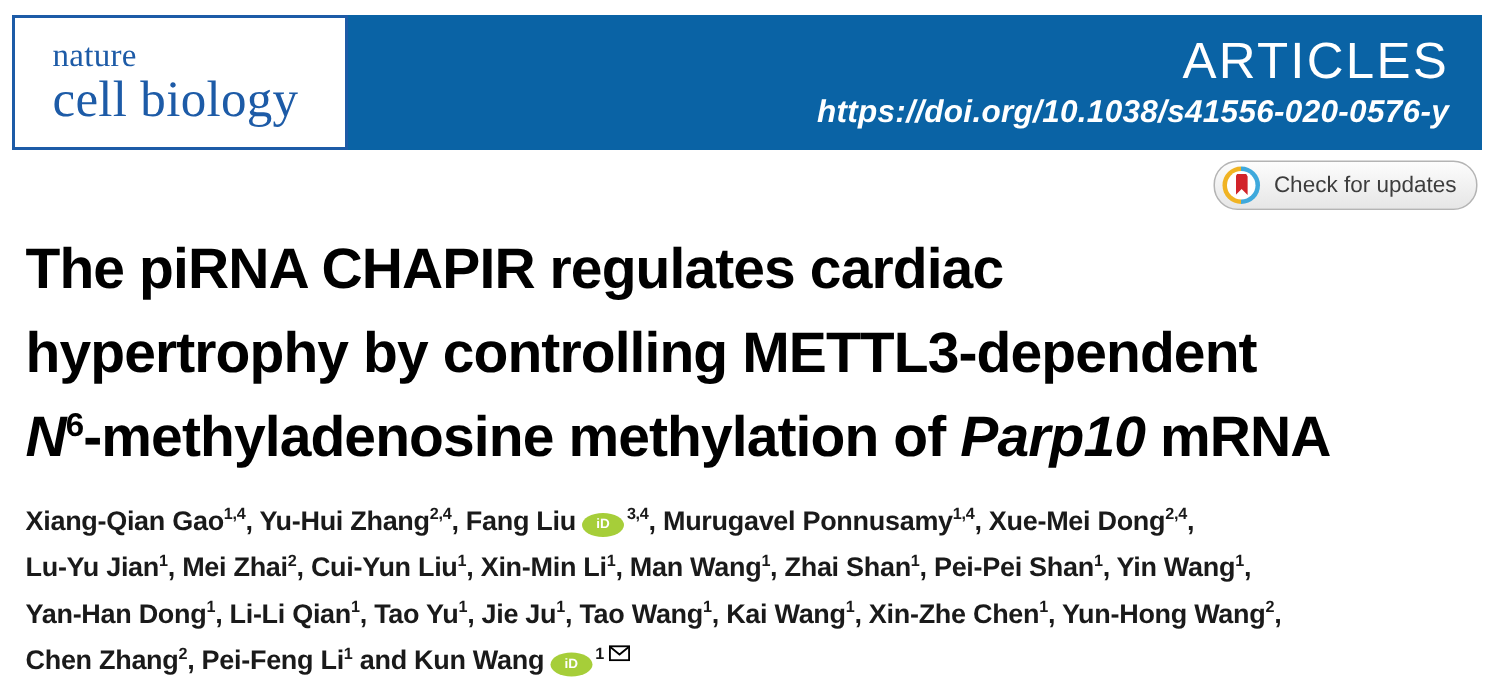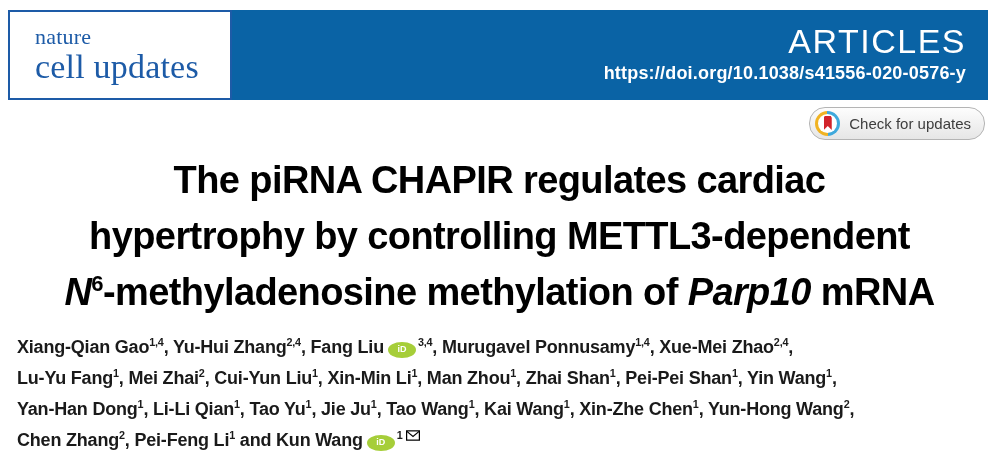"cell updates" div.logo-line2 { text: updates -> biology }
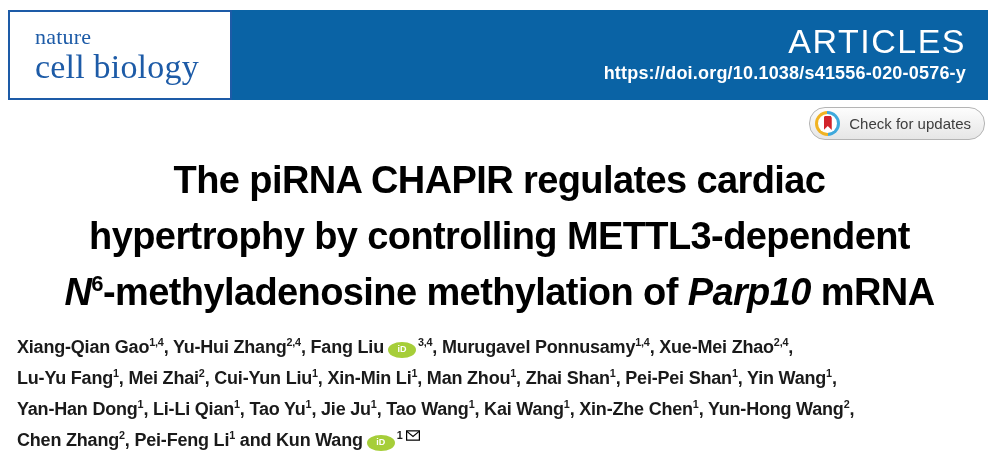"https://doi.org/10.1038/s41556-020-0576-" .banner-doi { font-size: 18px -> 21px; font-style: none -> italic }
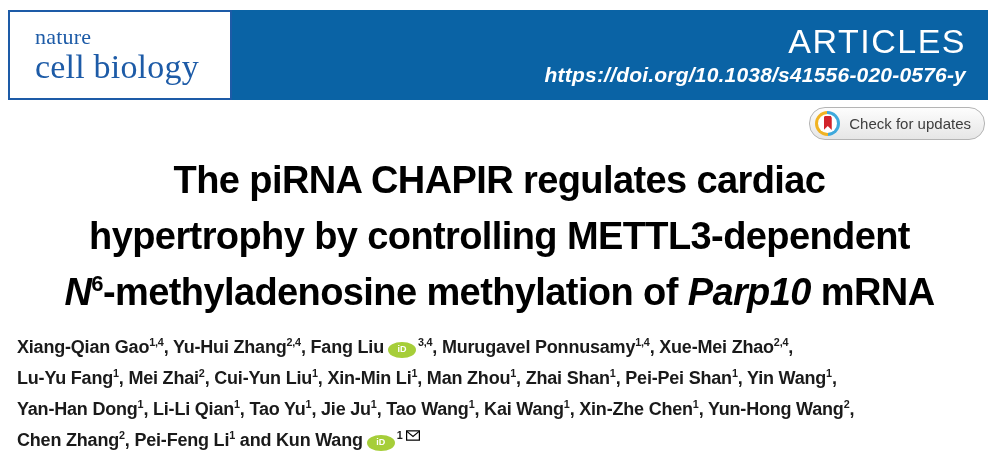"The piRNA CHAPIR regulates cardiac" .title { text-align: center -> none }
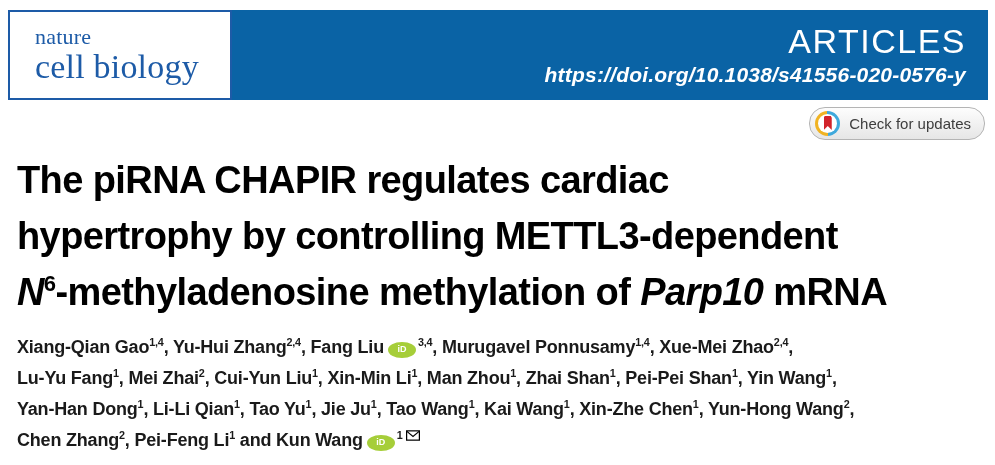", Xue-Mei Zhao" span { text: Zhao -> Dong }
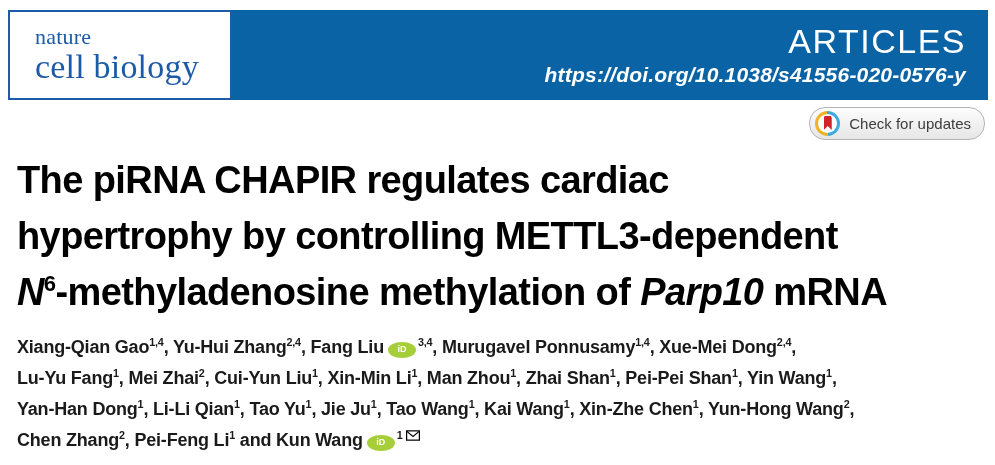"Lu-Yu Fang" span { text: Fang -> Jian }
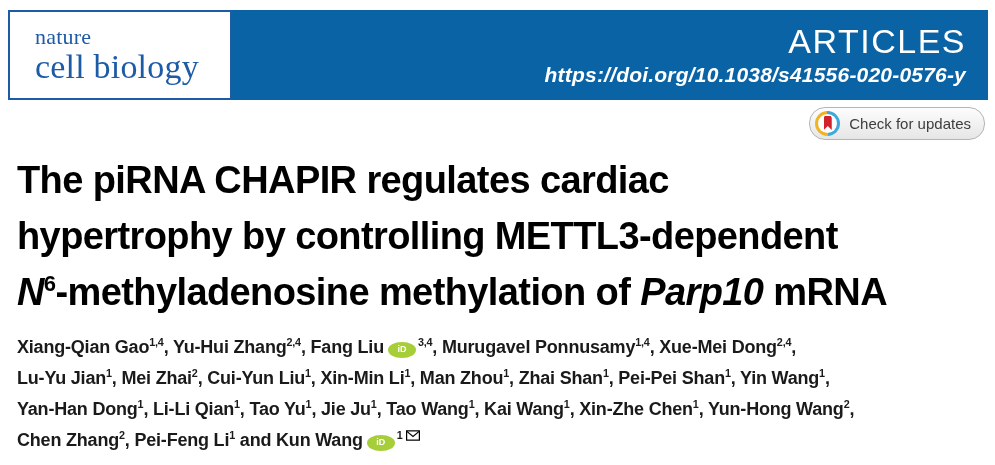", Man Zhou" span { text: Zhou -> Wang }
